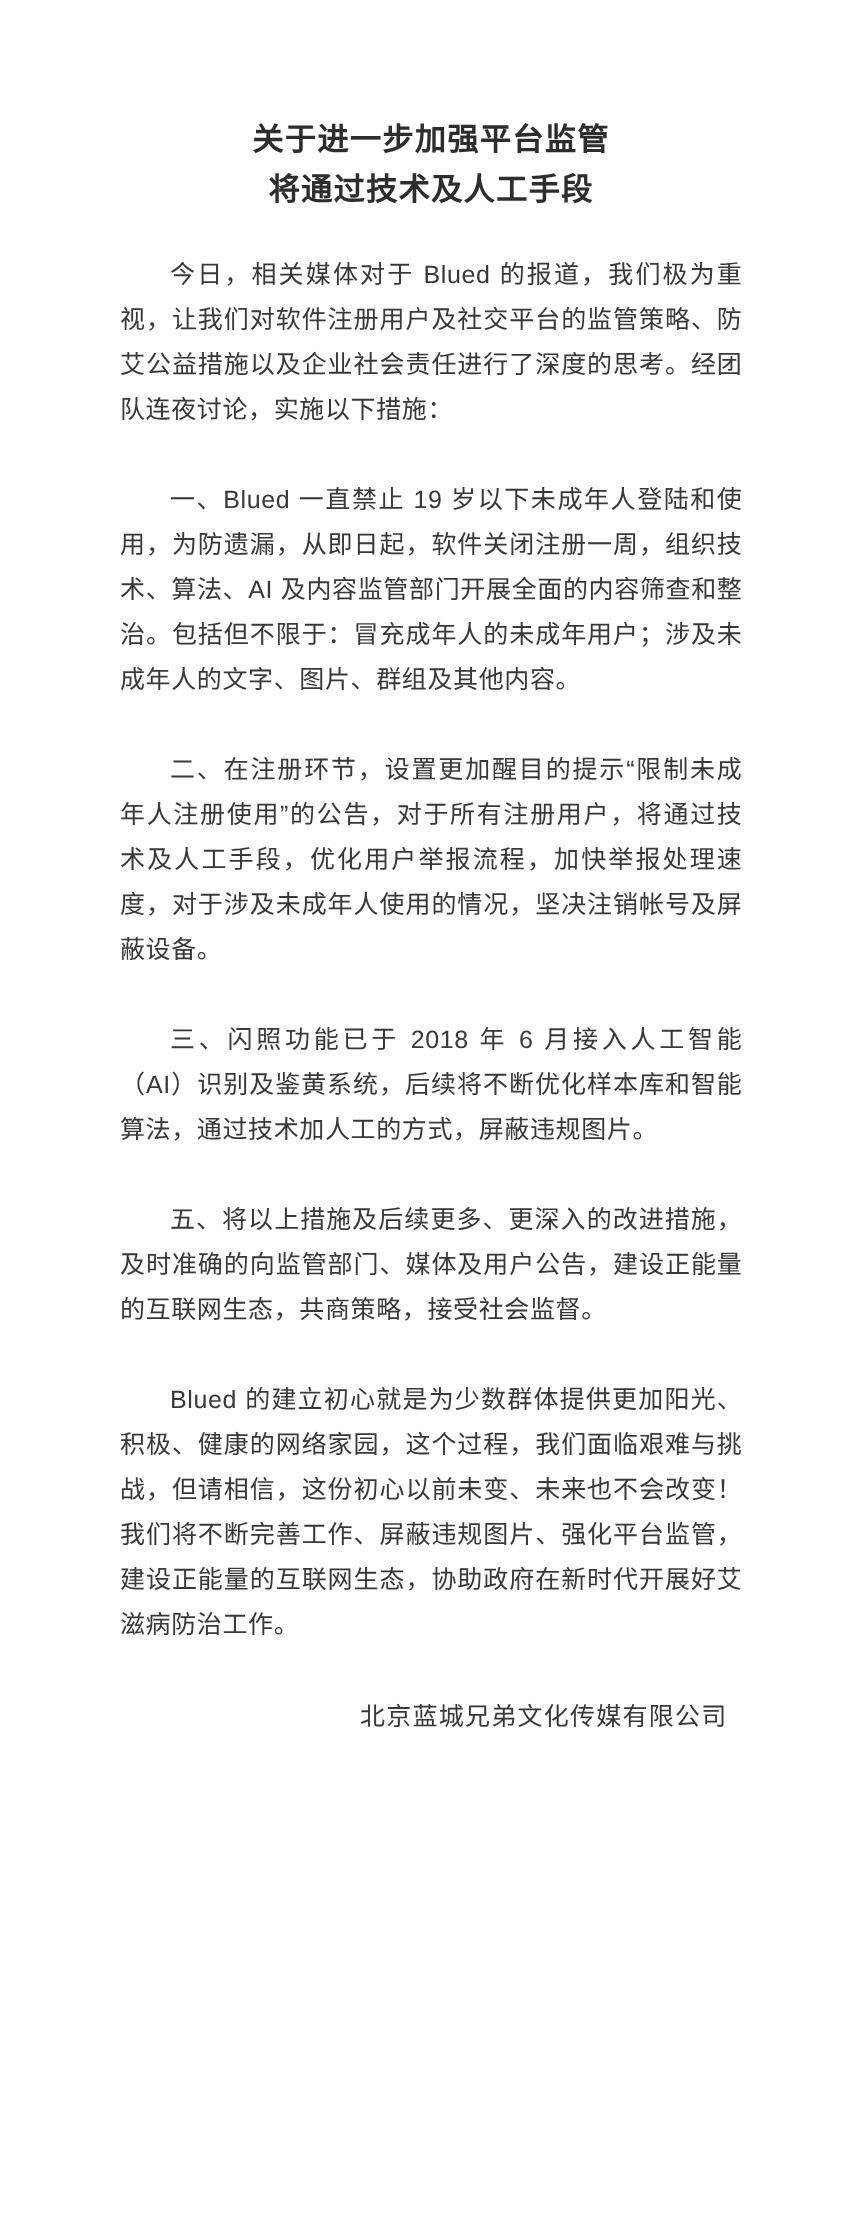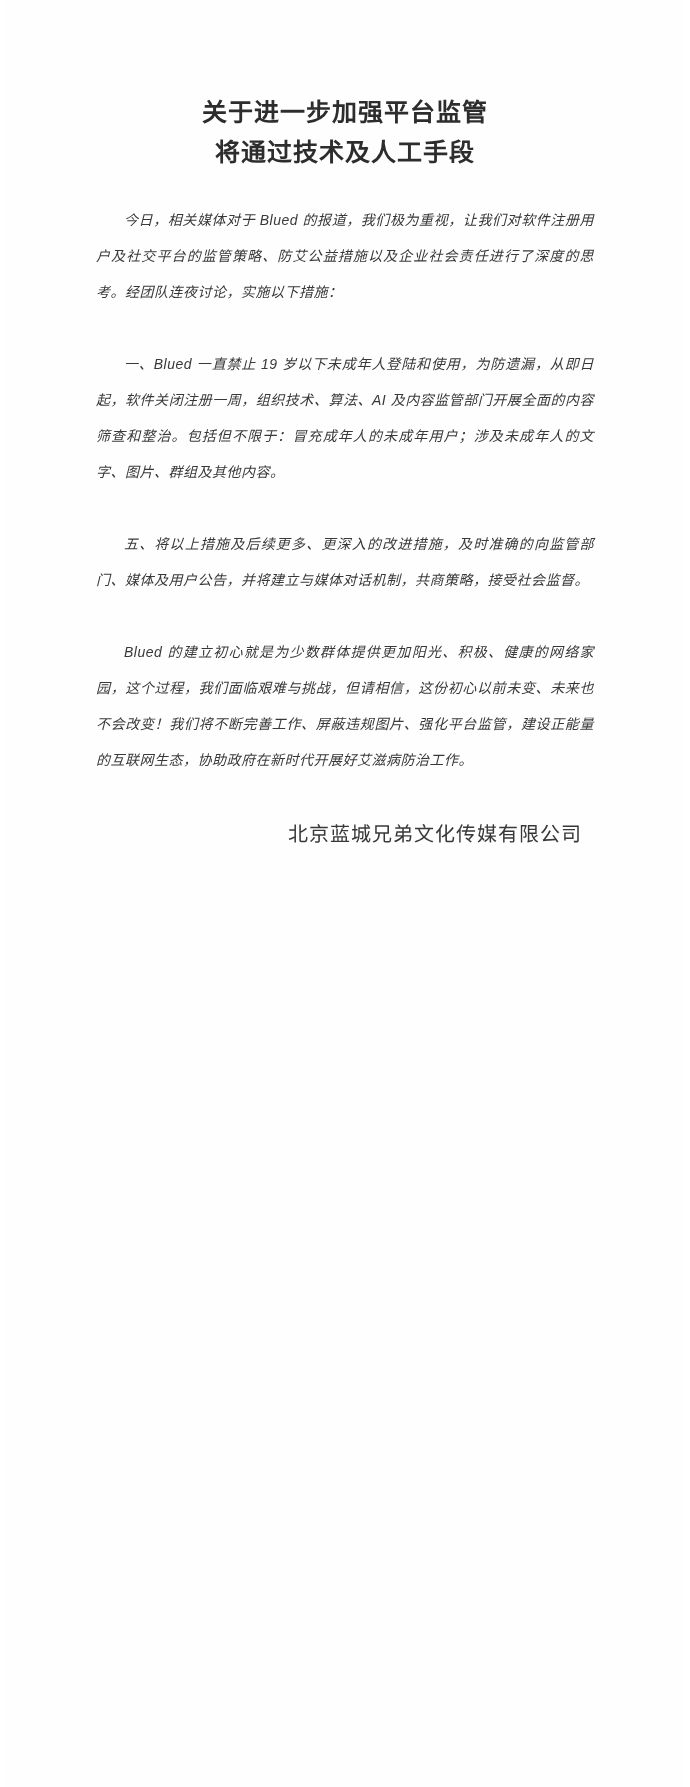"今日，相关媒体对于 Blued" .para { font-size: 14px -> 20px; font-style: italic -> none }
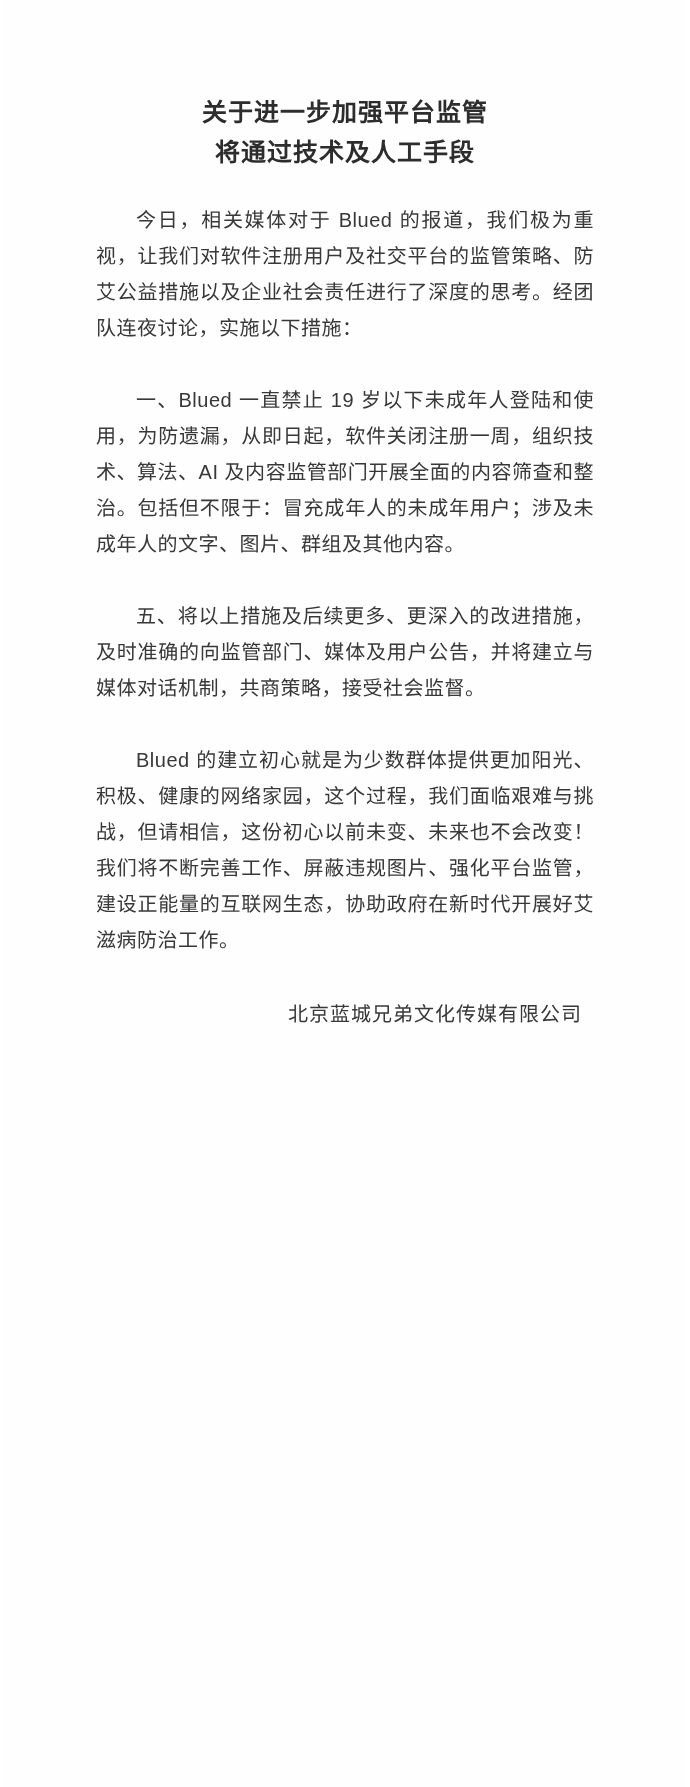"二、在注册环节，设置更加醒目的提示“限制未成年人注册使用”的公告，对于所有注册用" p.para { html: none -> <p>二、在注册环节，设置更加醒目的提示“限制未成年人注册使用”的公告，对于所有注册用户，将通过技术及人工手段，优化用户举报流程，加快举报处理速度，对于涉及未成年人使用的情况，坚决注销帐号及屏蔽设备。</p> }
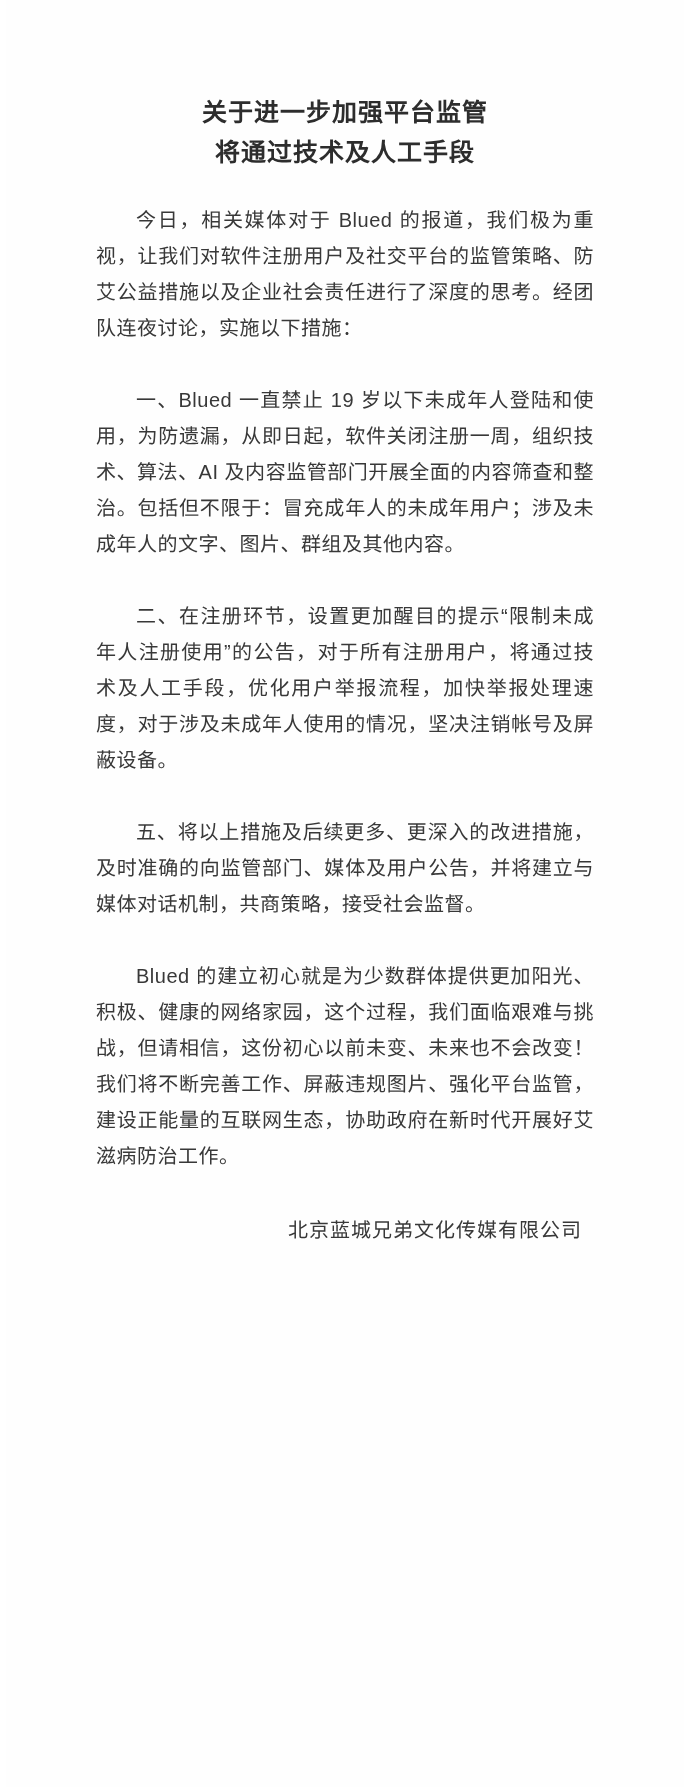"三、闪照功能已于 2018 年 6" p.para { html: none -> <p>三、闪照功能已于 2018 年 6 月接入人工智能（AI）识别及鉴黄系统，后续将不断优化样本库和智能算法，通过技术加人工的方式，屏蔽违规图片。</p> }
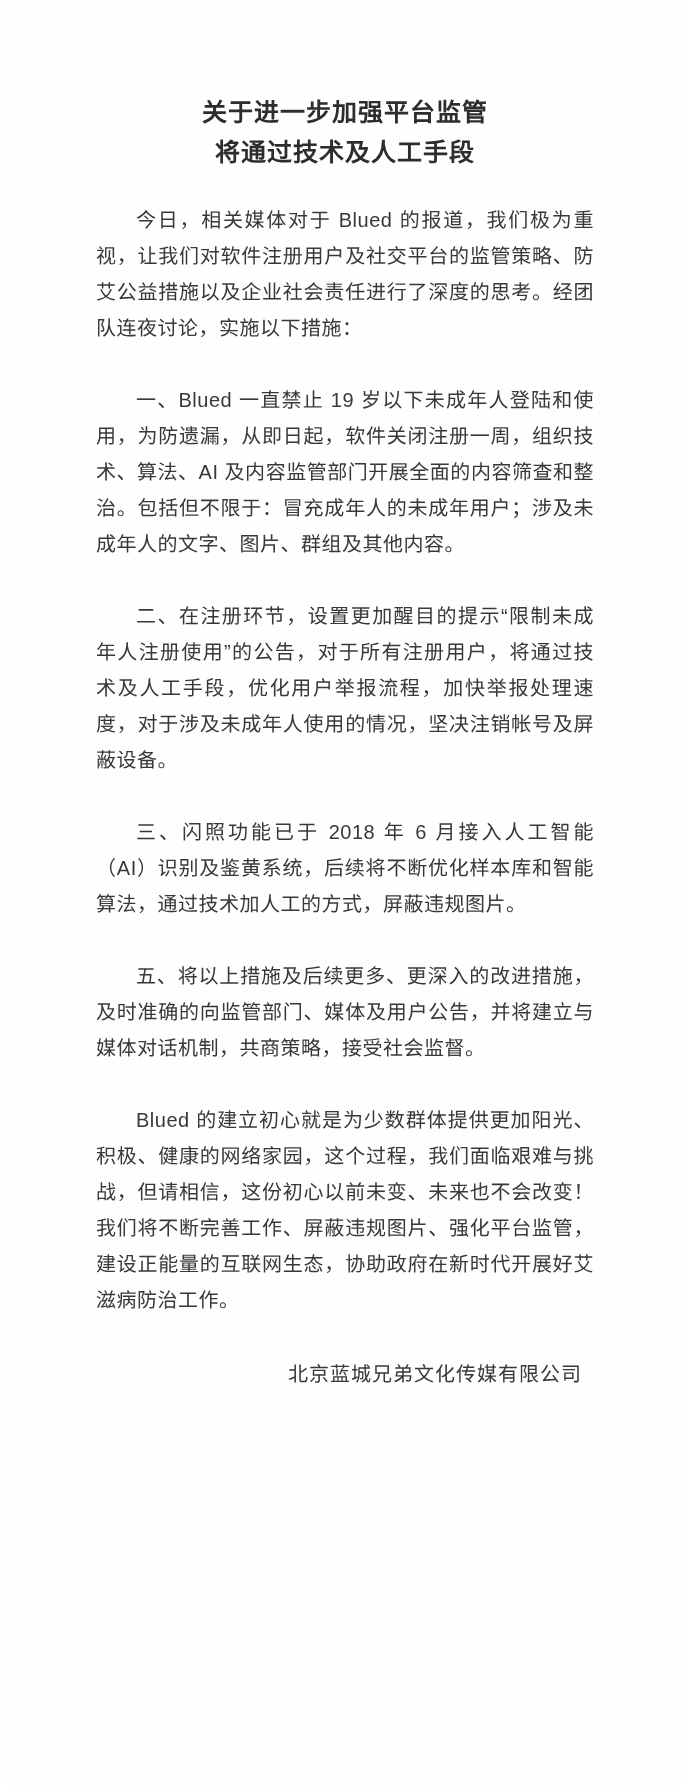"五、将以上措施及后续更多、更深入的改进措施，及时准确的向监管部门、媒体及用户公告" p.para { text: 并将建立与媒体对话机制 -> 建设正能量的互联网生态 }
